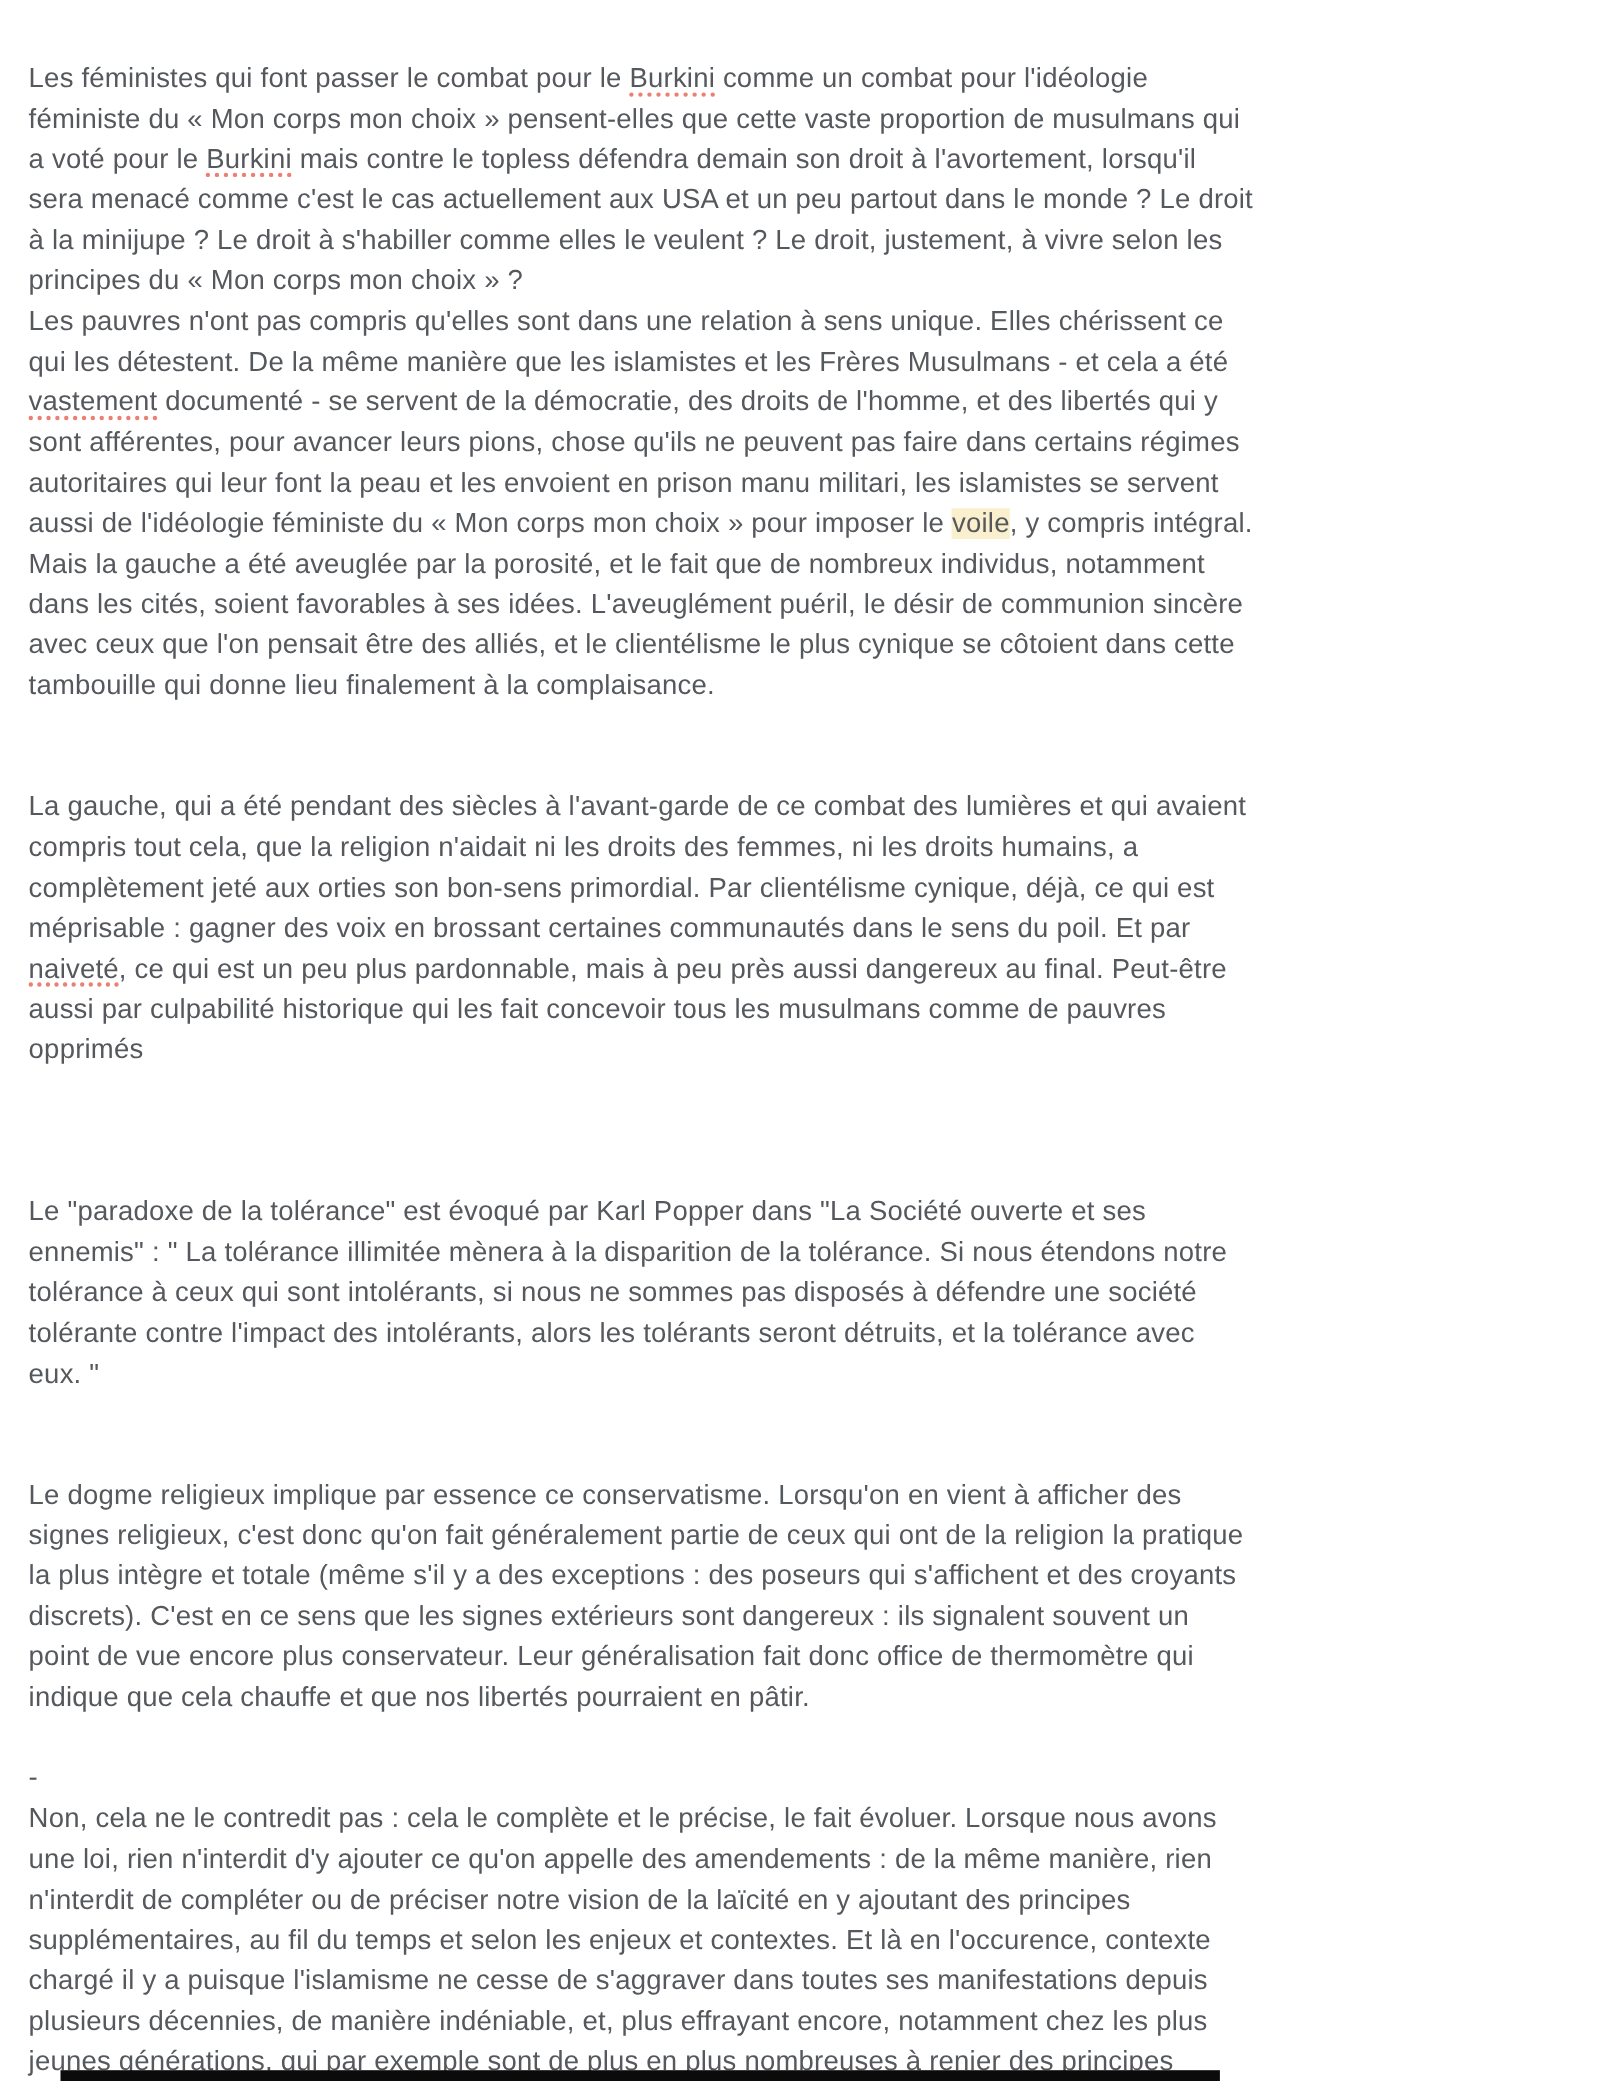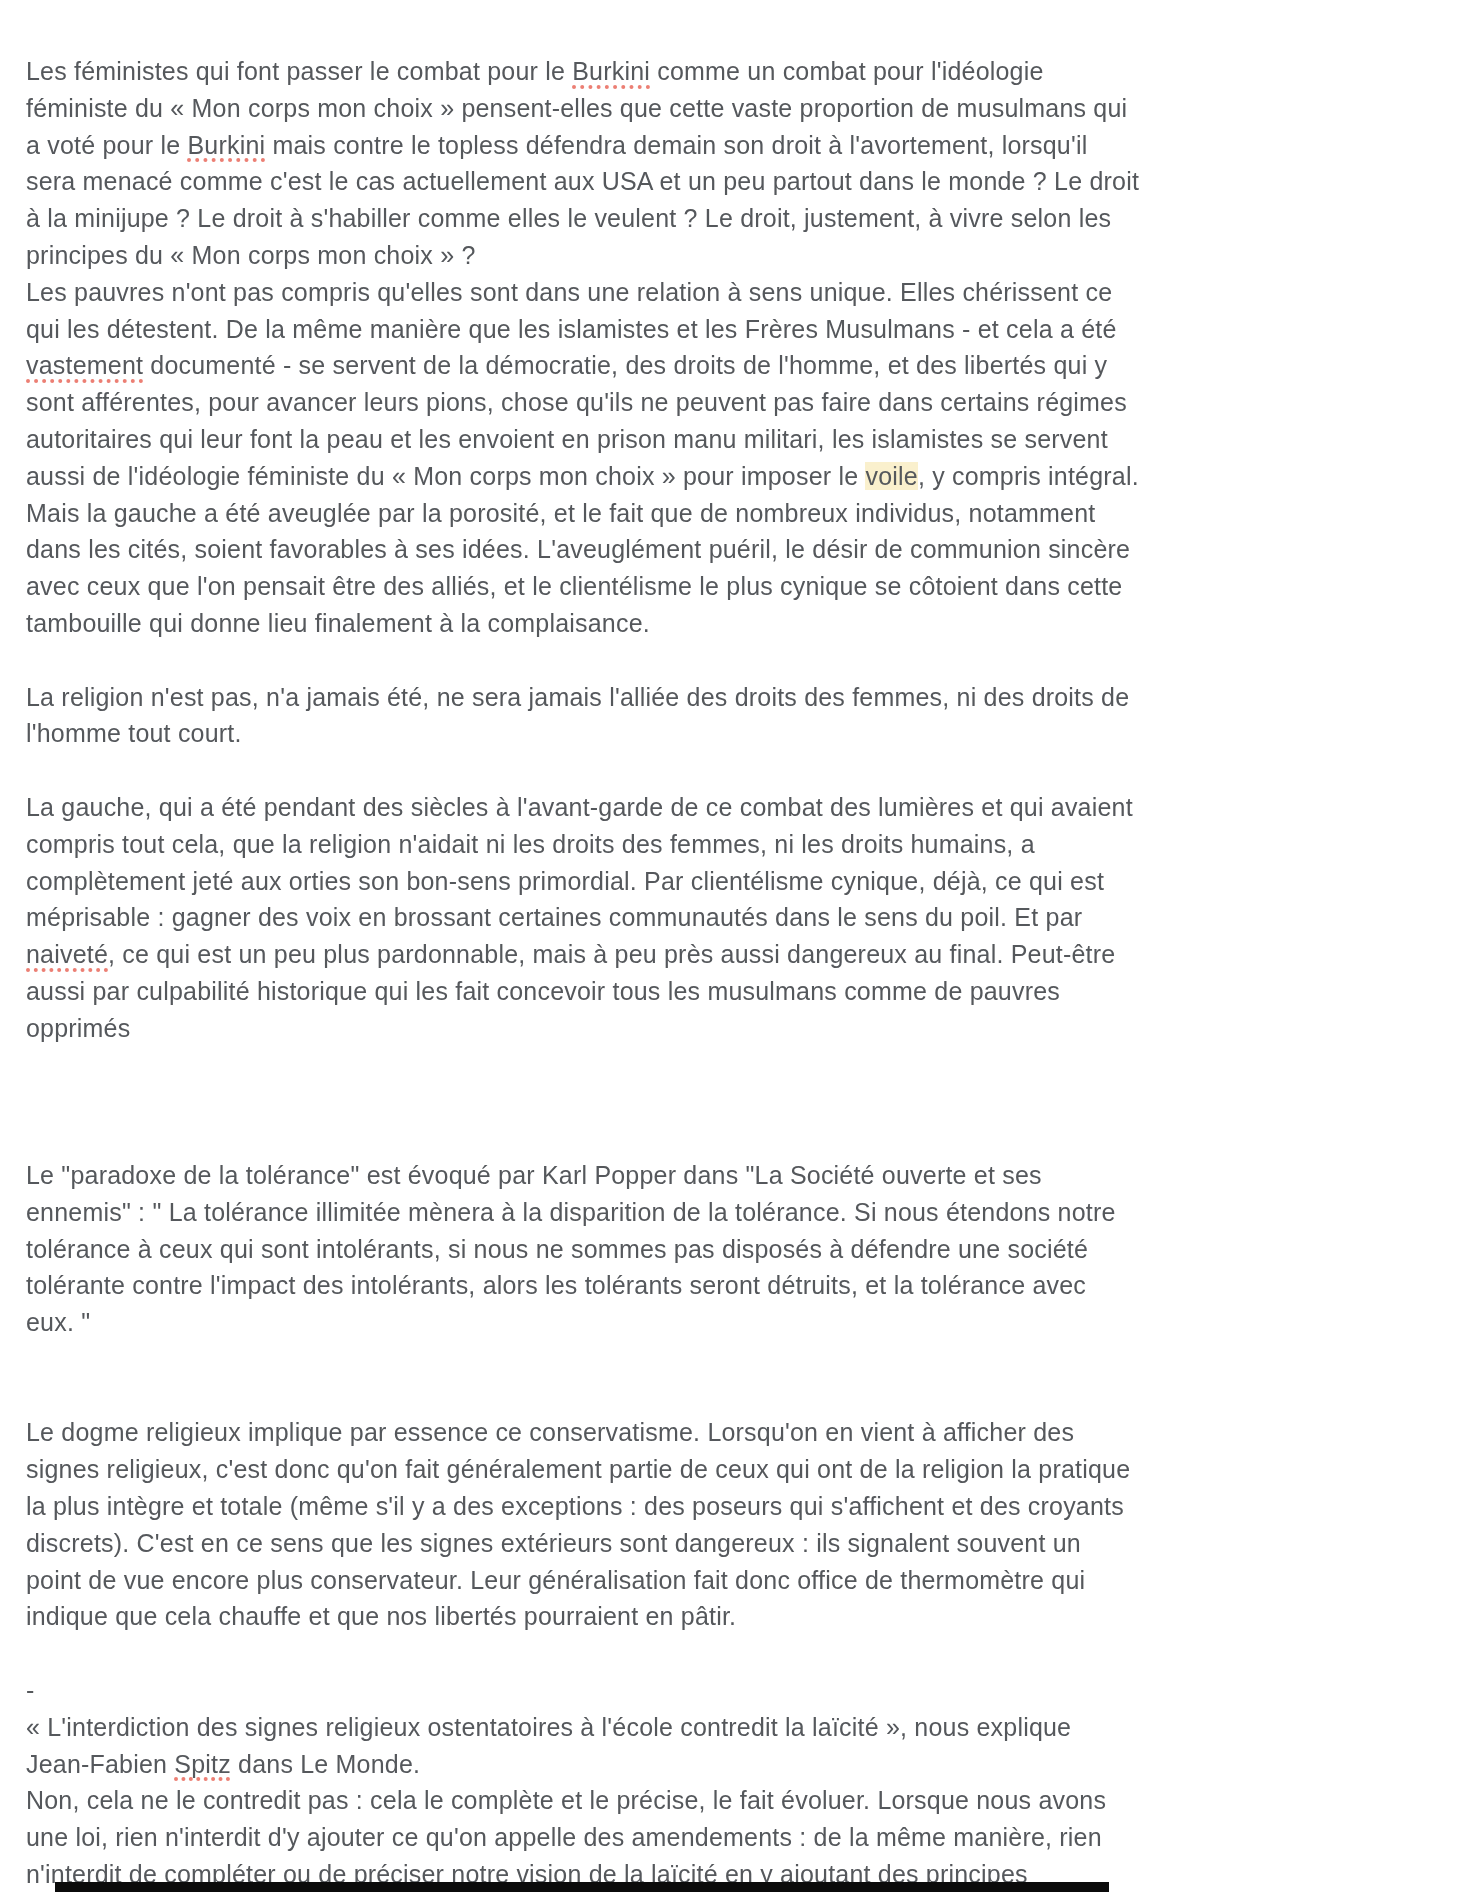"La religion n'est pas, n'a" div.para { html: <div>La religion n'est pas, n'a jamais été, ne sera jamais l'alliée des droits des femmes, ni des droits de l'homme tout court.</div> -> none }
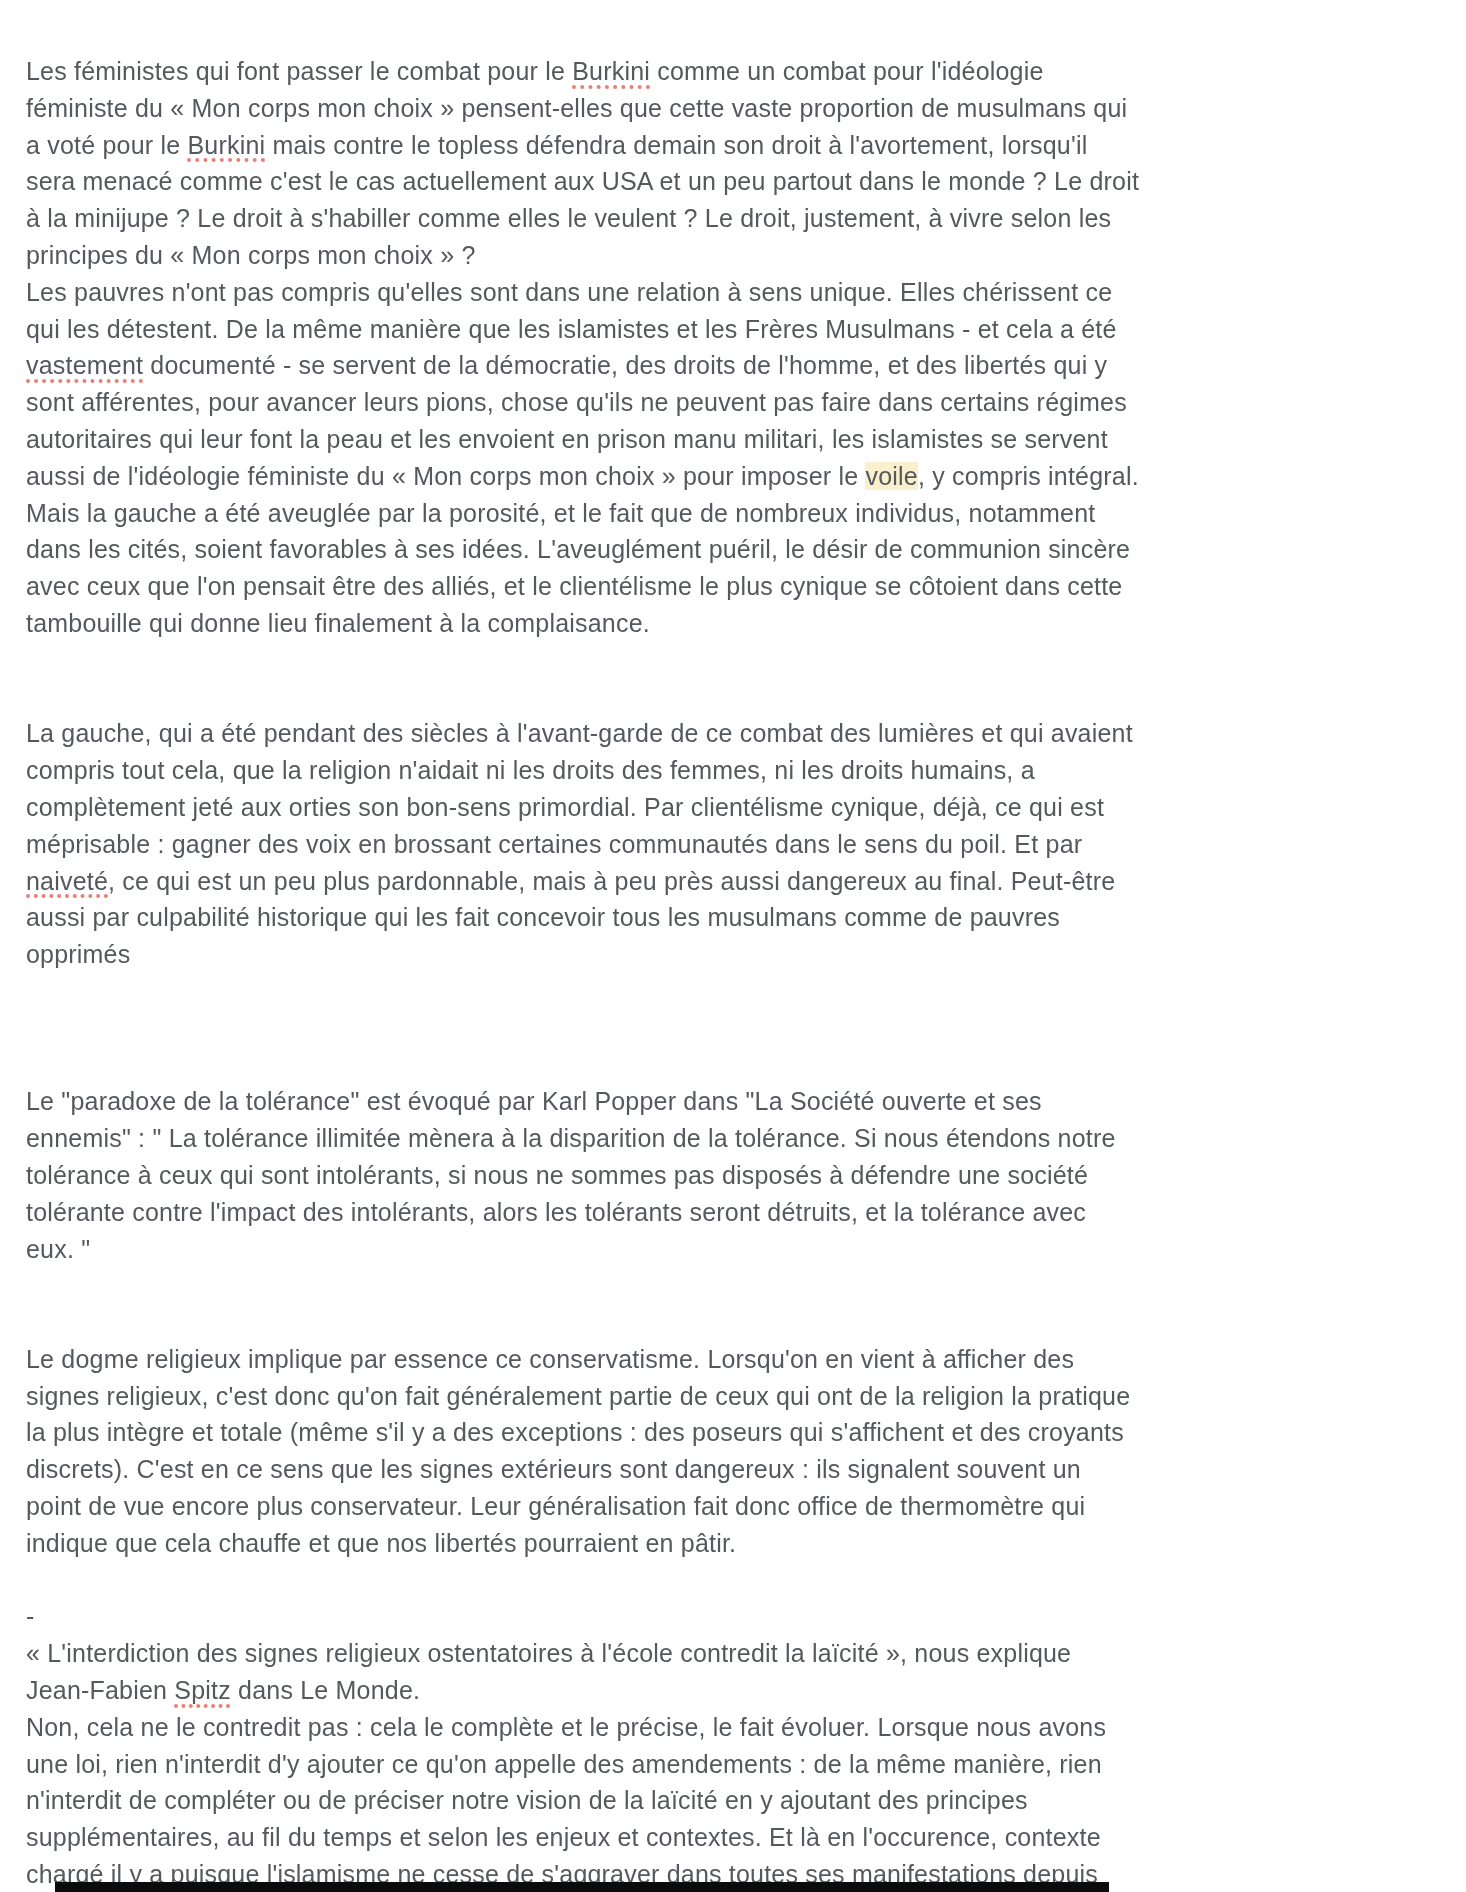"« L'interdiction des signes religieux" div.para { html: <div>« L'interdiction des signes religieux ostentatoires à l'école contredit la laïcité », nous explique Jean-Fabien <span>Spitz</span> dans Le Monde.</div> -> none }
